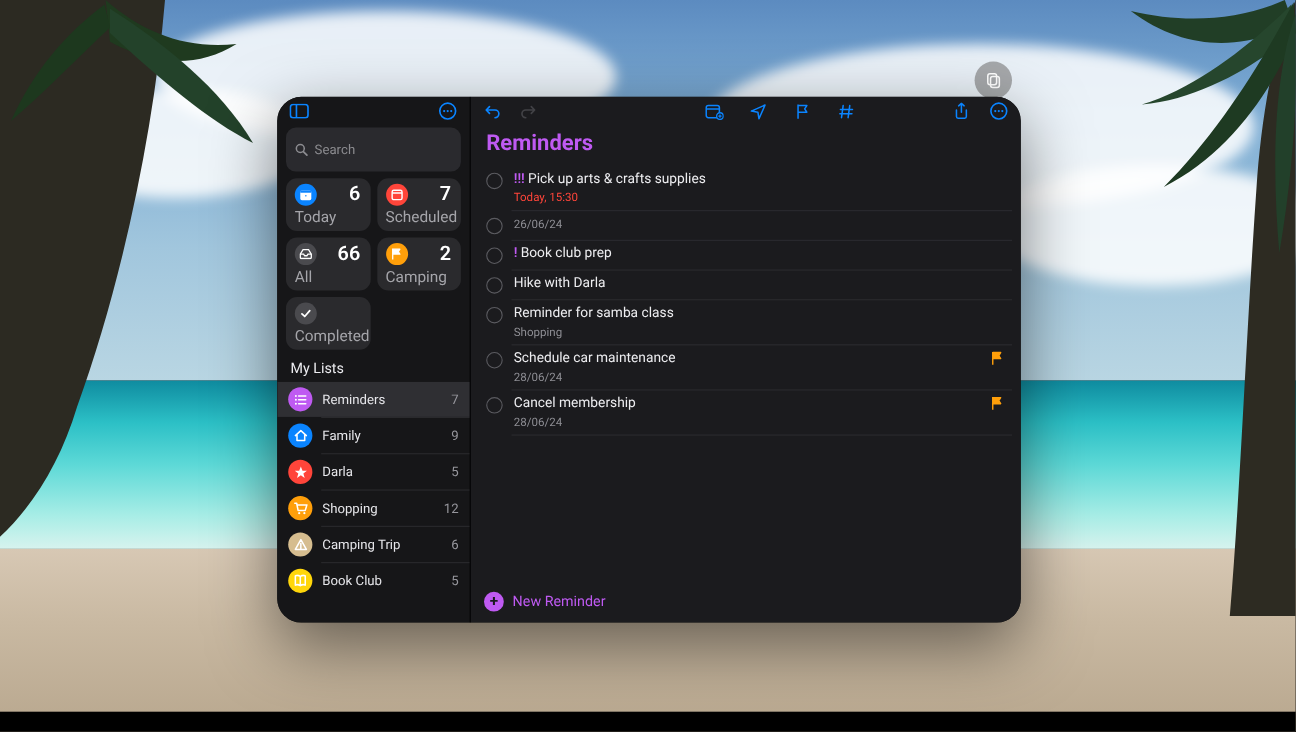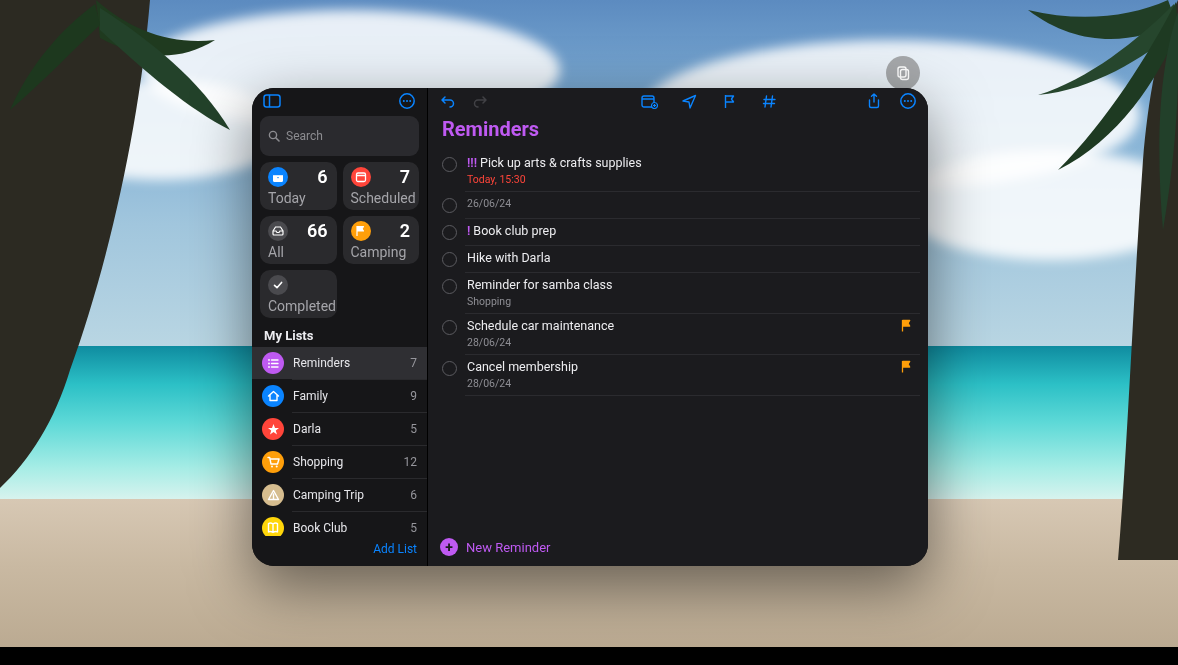"My Lists" .mylists-header { font-weight: 700 -> 400 }
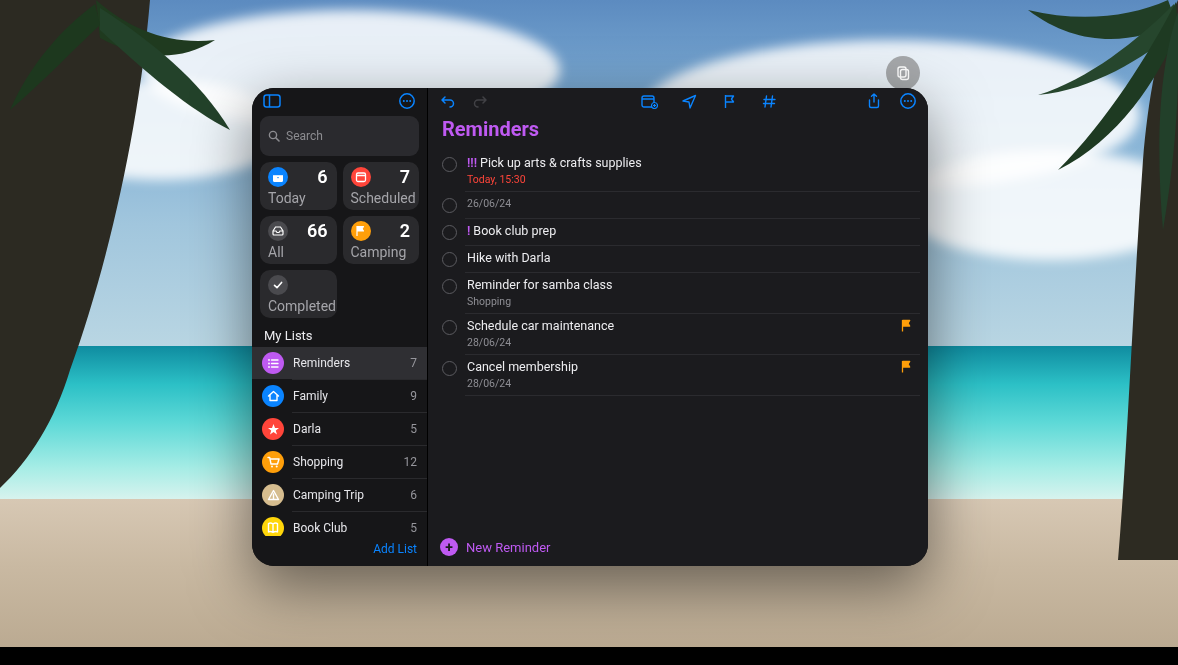"Add List" div.sidebar-footer { html: <div> <span>Add List</span> </div> -> none }
